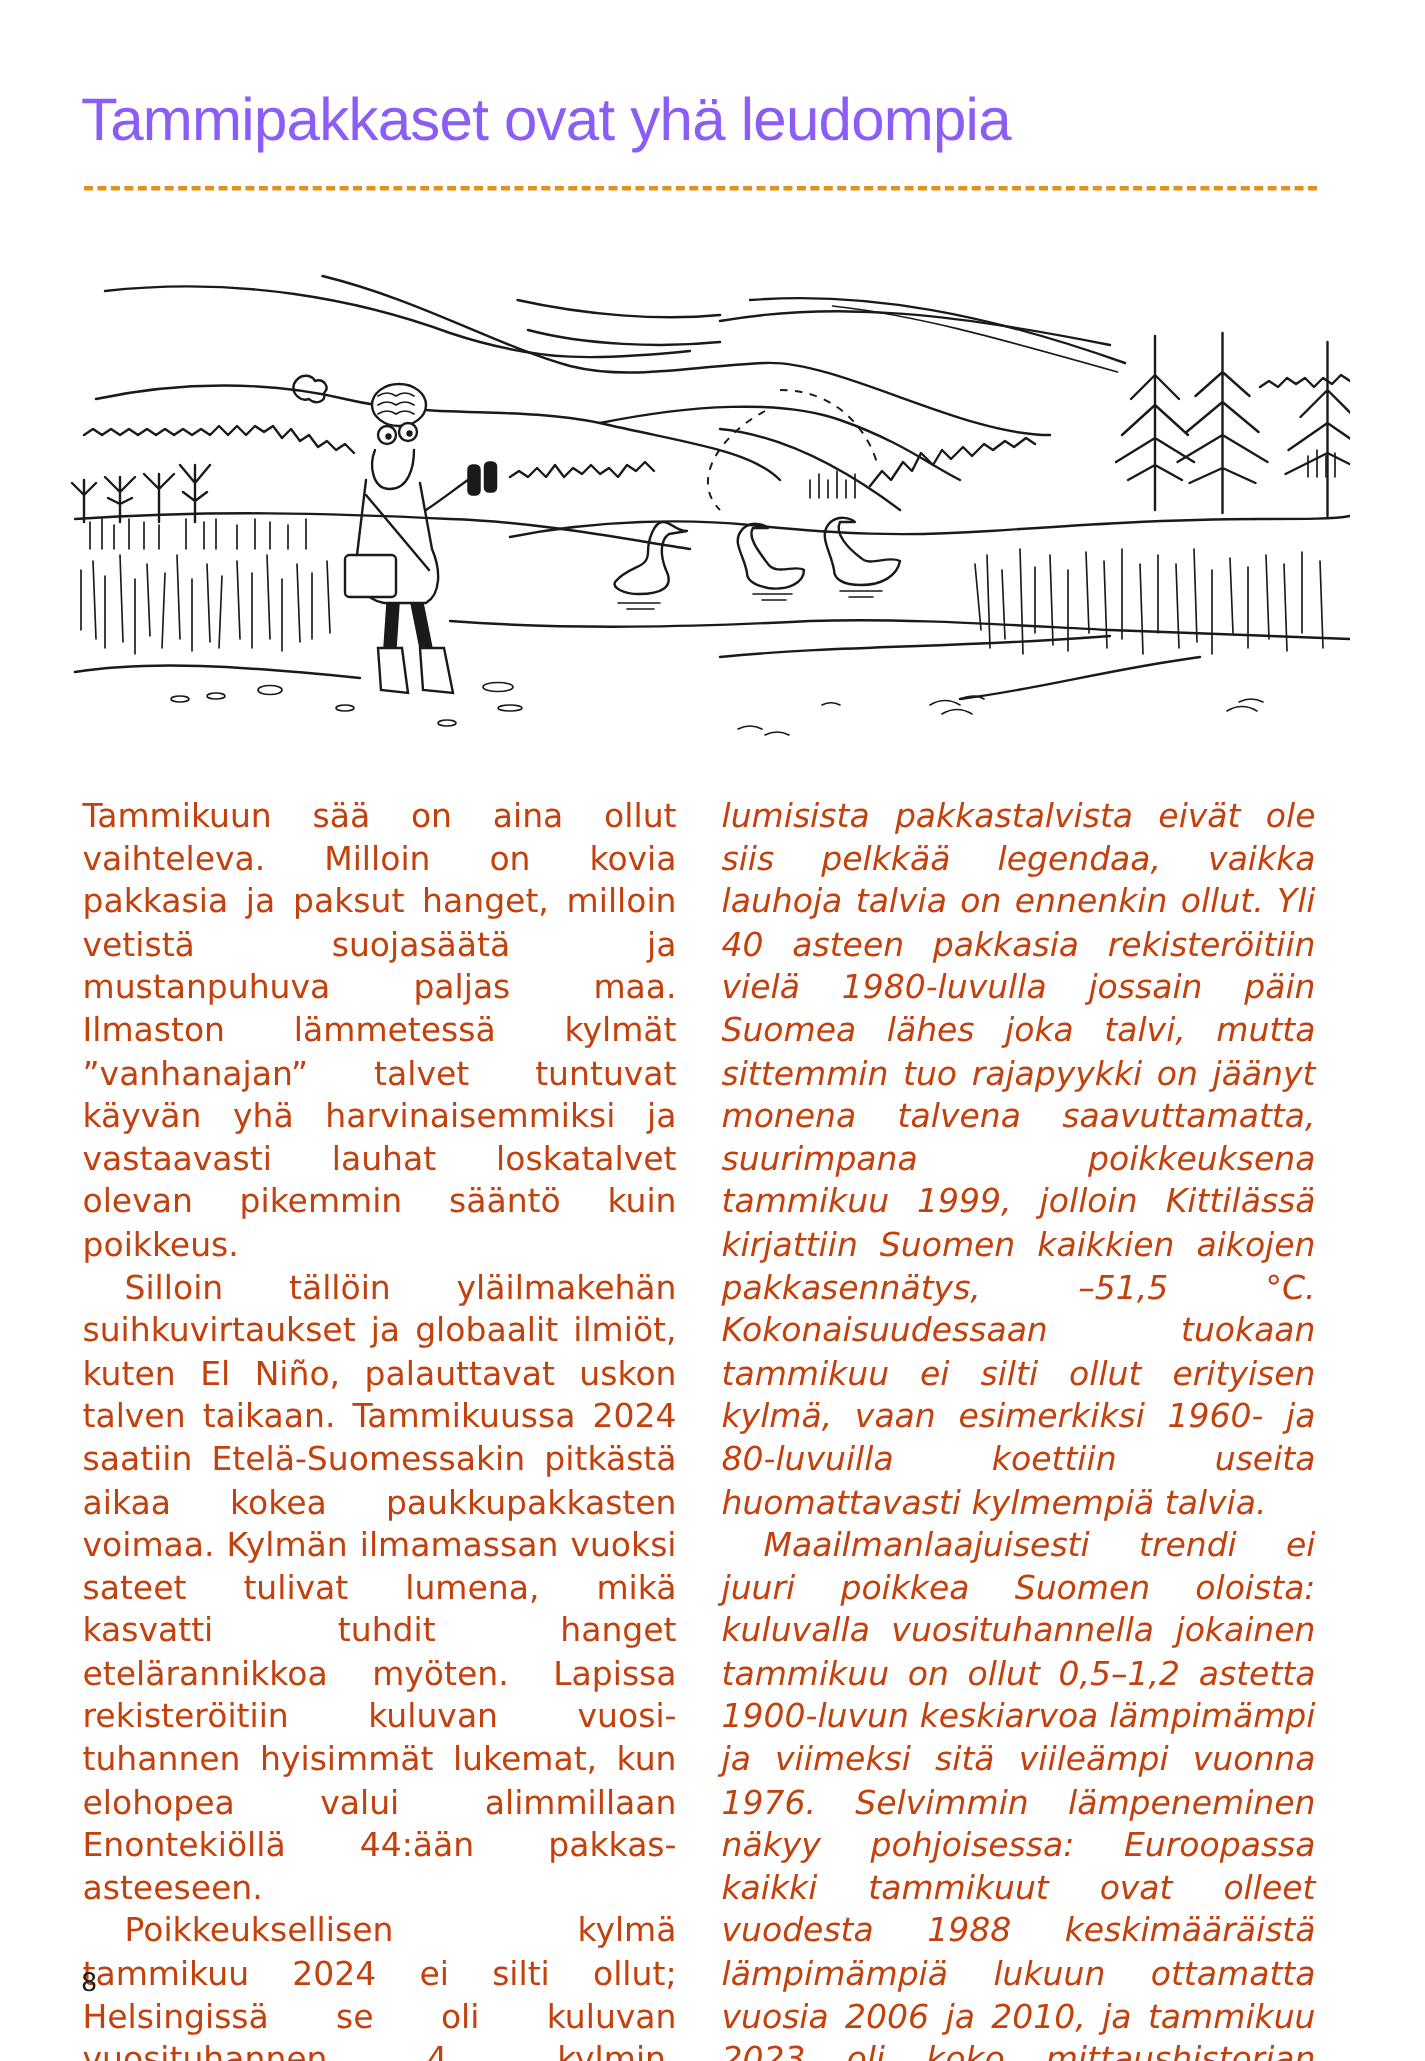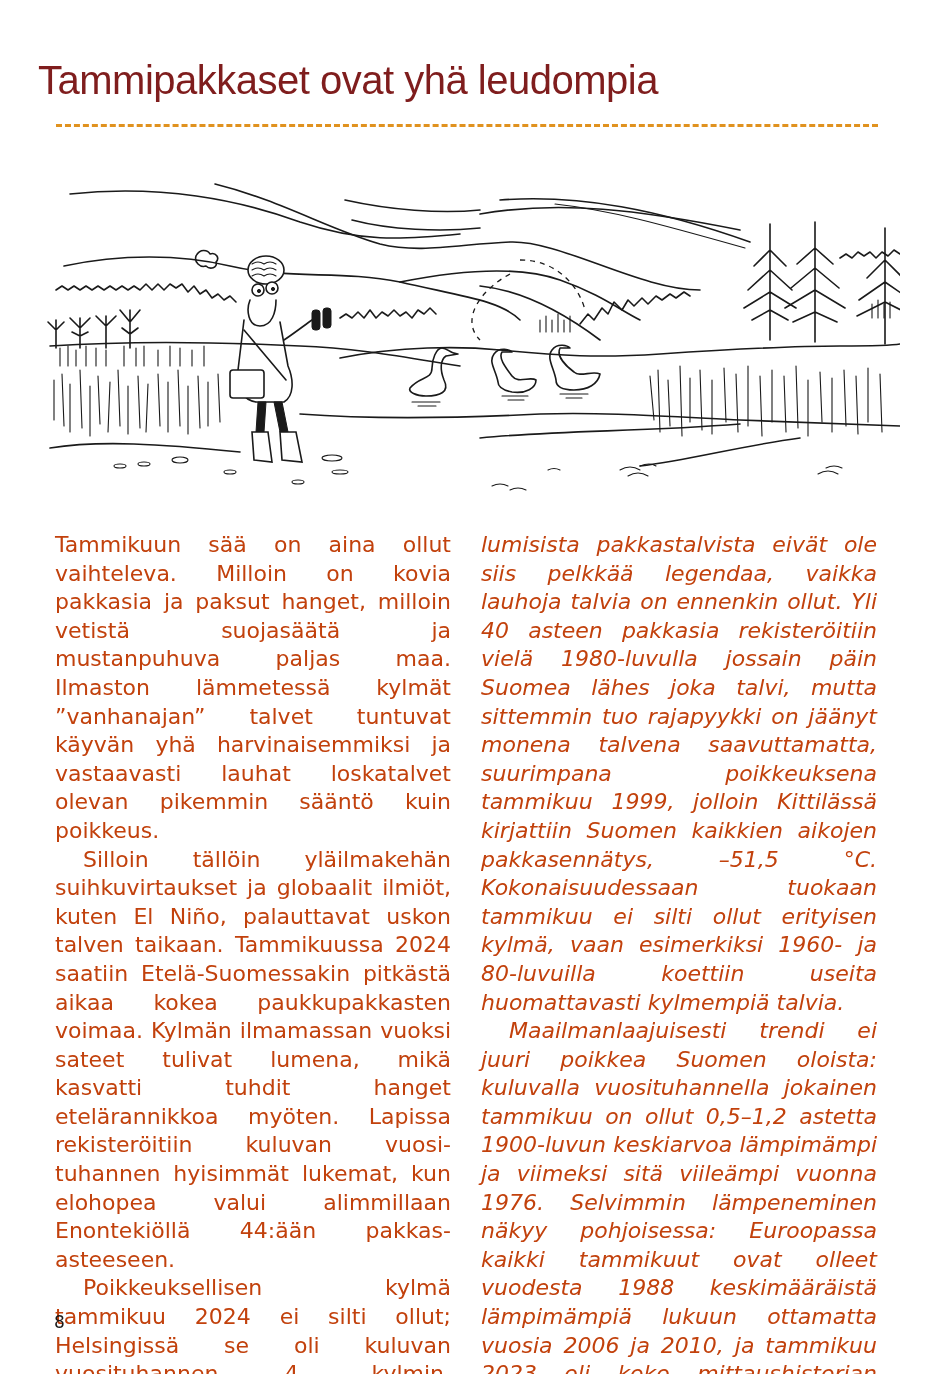"Tammipakkaset ovat yhä leudompia" .title { color: #7f1d1d -> #8b5cf6; left: 38px -> 54px }
